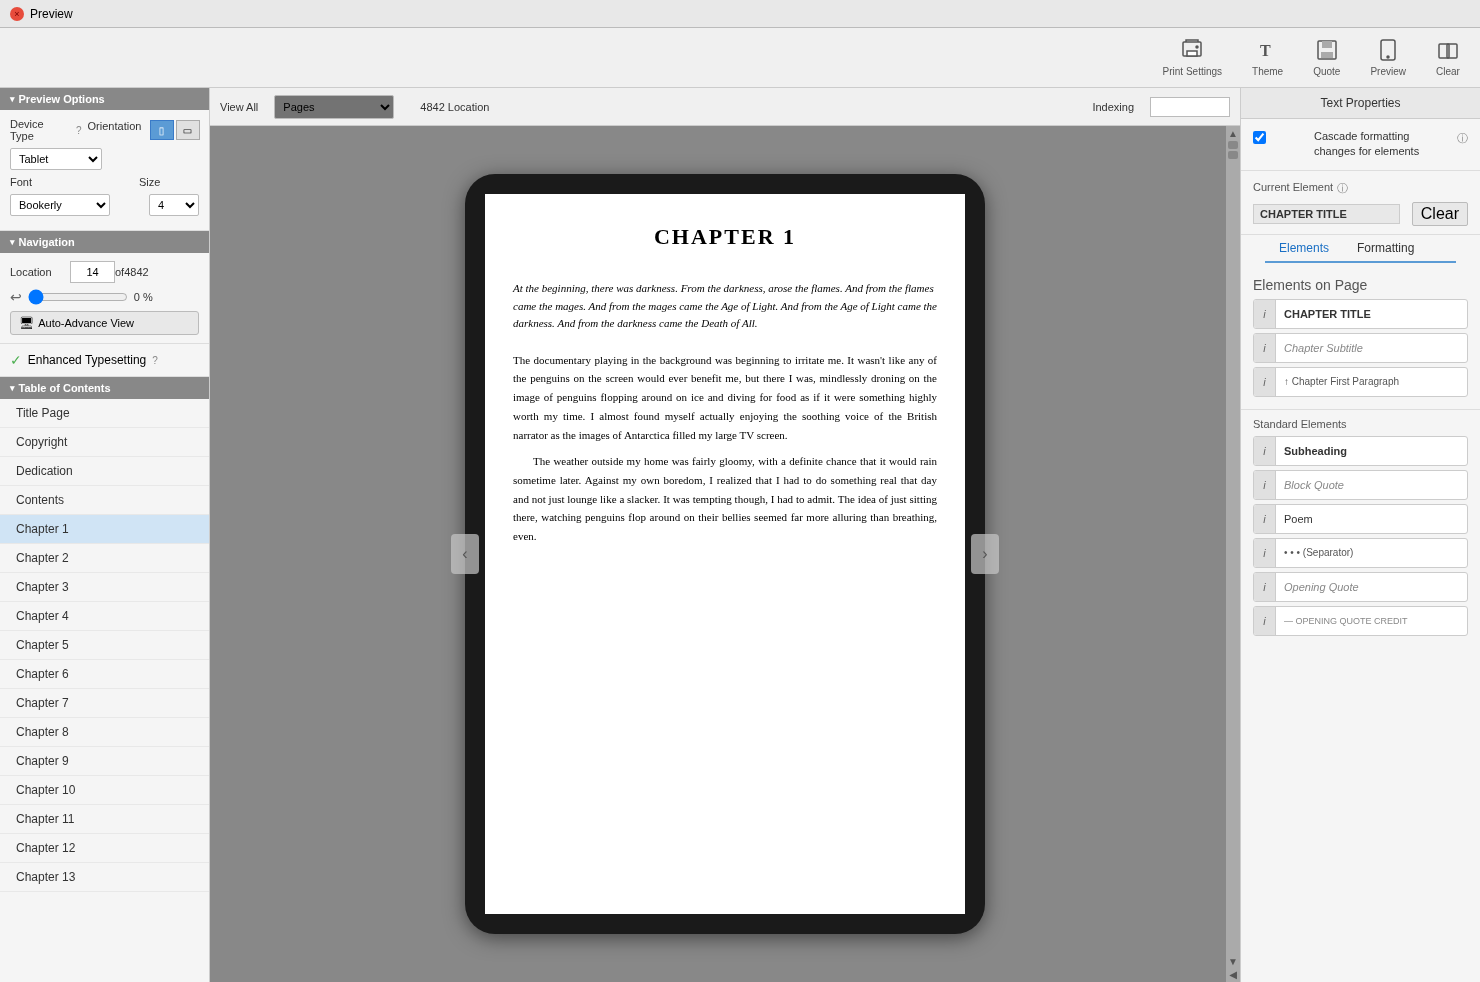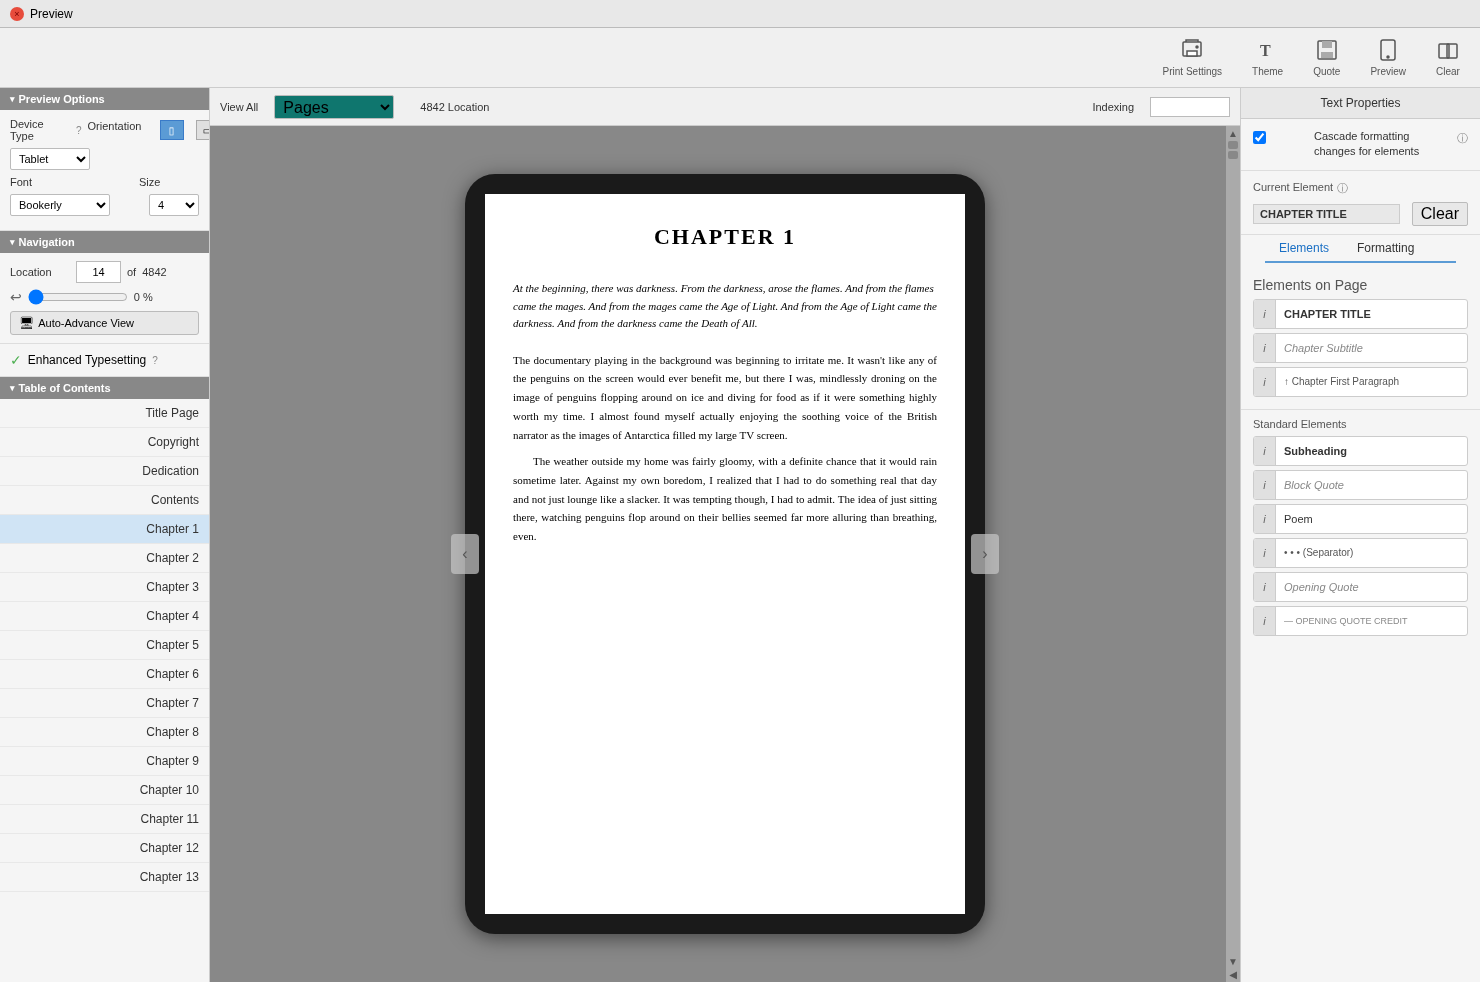"Pages" .pages-select { background: #0f766e -> #737373; font-size: 16px -> 11px }
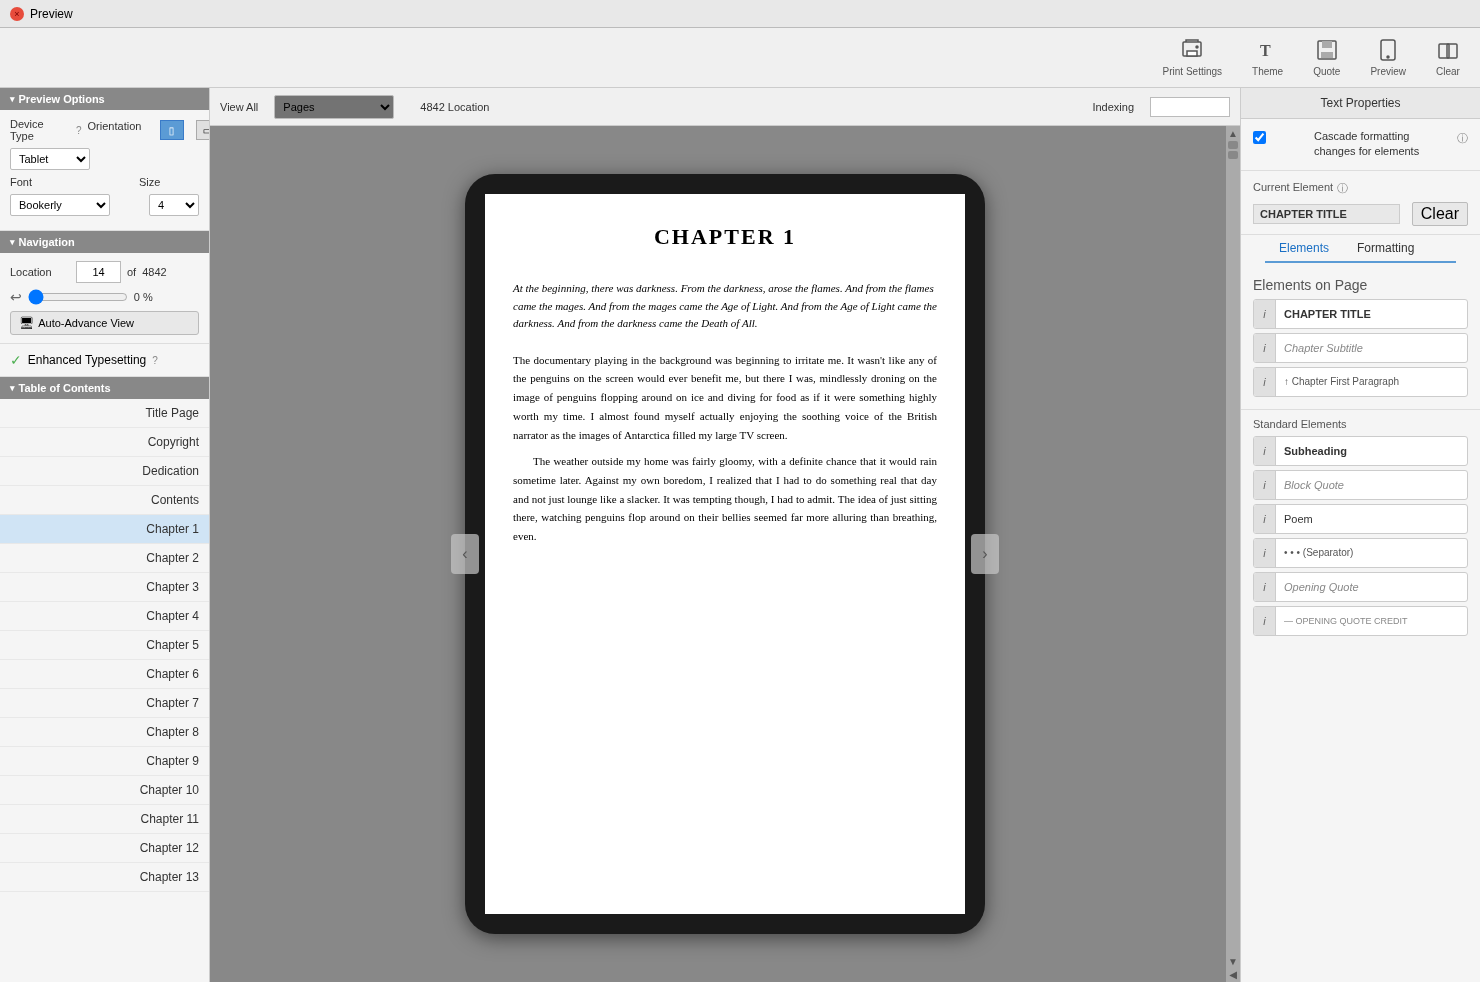"Orientation" .orientation-btns { gap: 12px -> 2px }
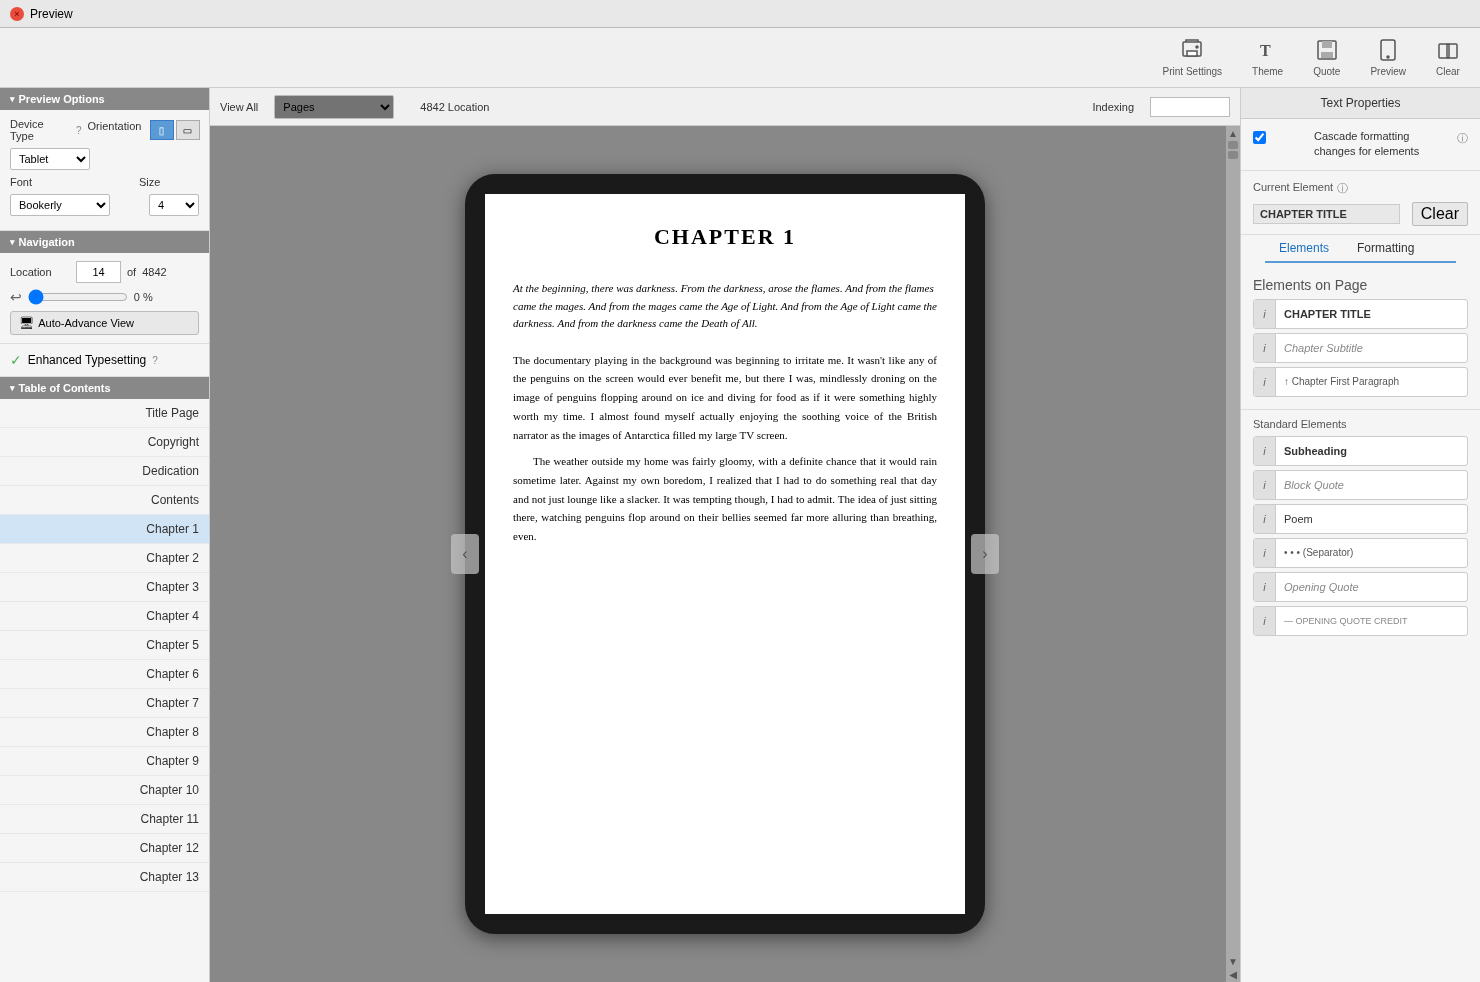"Tablet" select.form-select { width: 80px -> 92px }
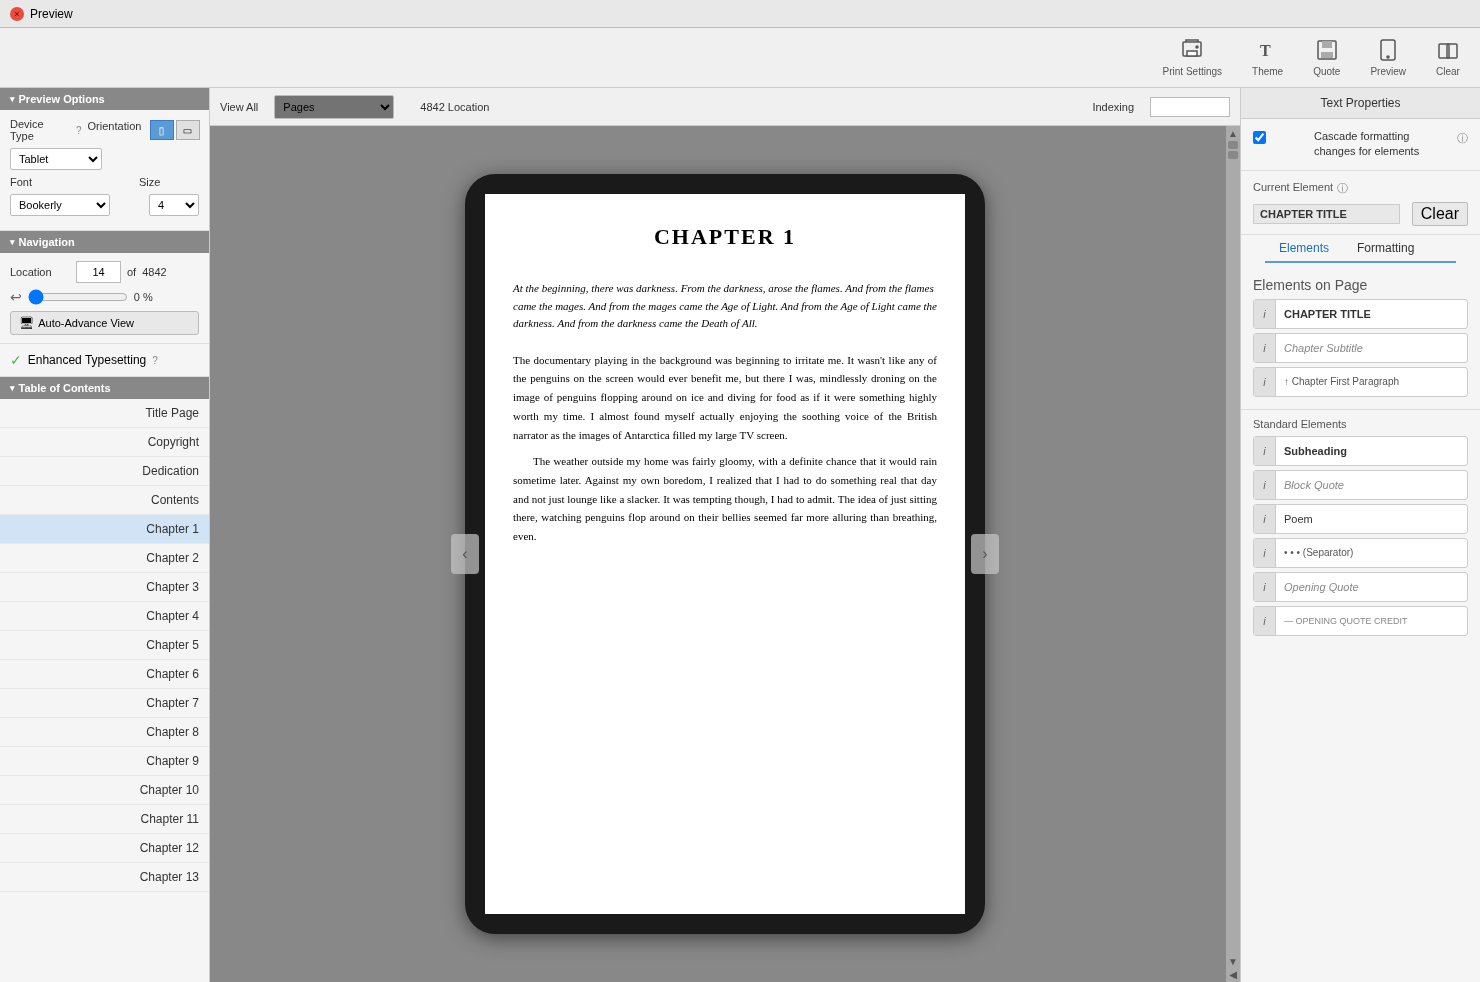"Location" .nav-row { gap: 6px -> 0 }
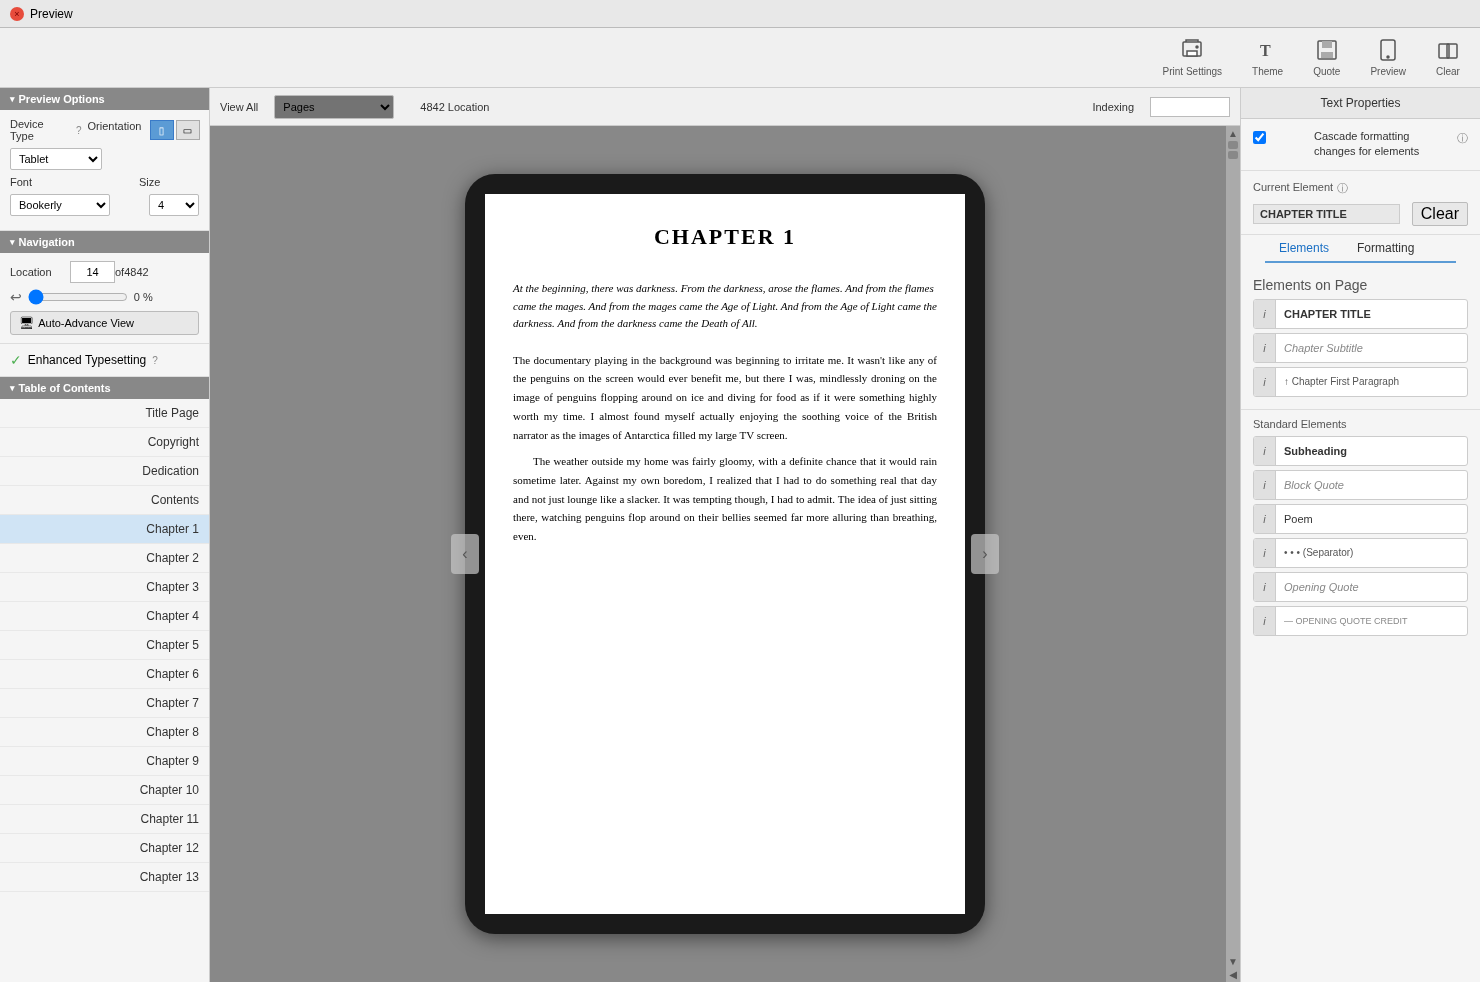"Title Page" .toc-section { text-align: right -> none }
